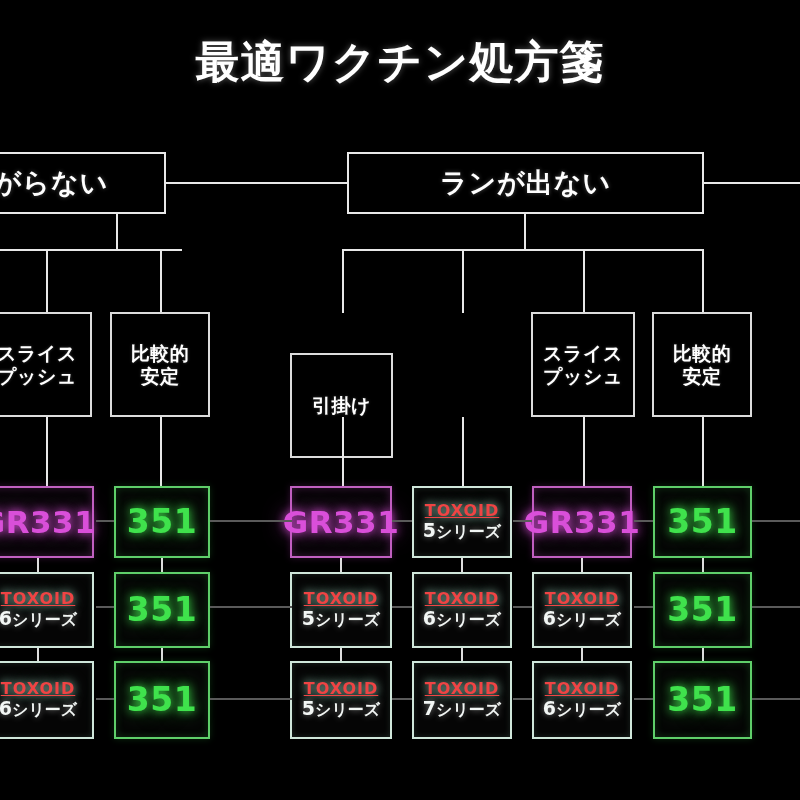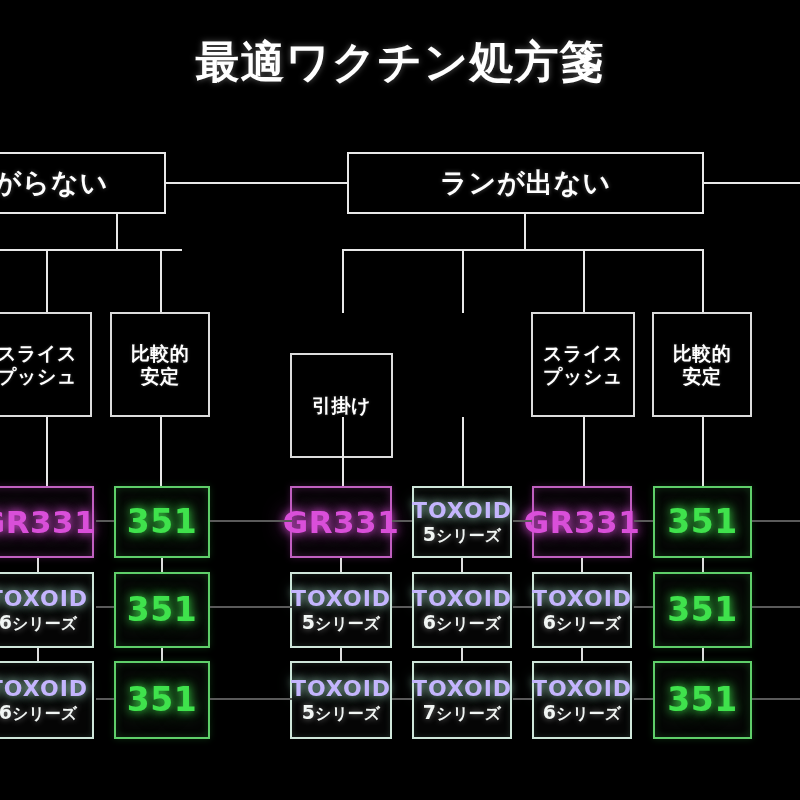"TOXOID" .res.mint .main { color: #c4b5fd -> #ef4444; font-size: 22px -> 16px; text-decoration: none -> underline }
